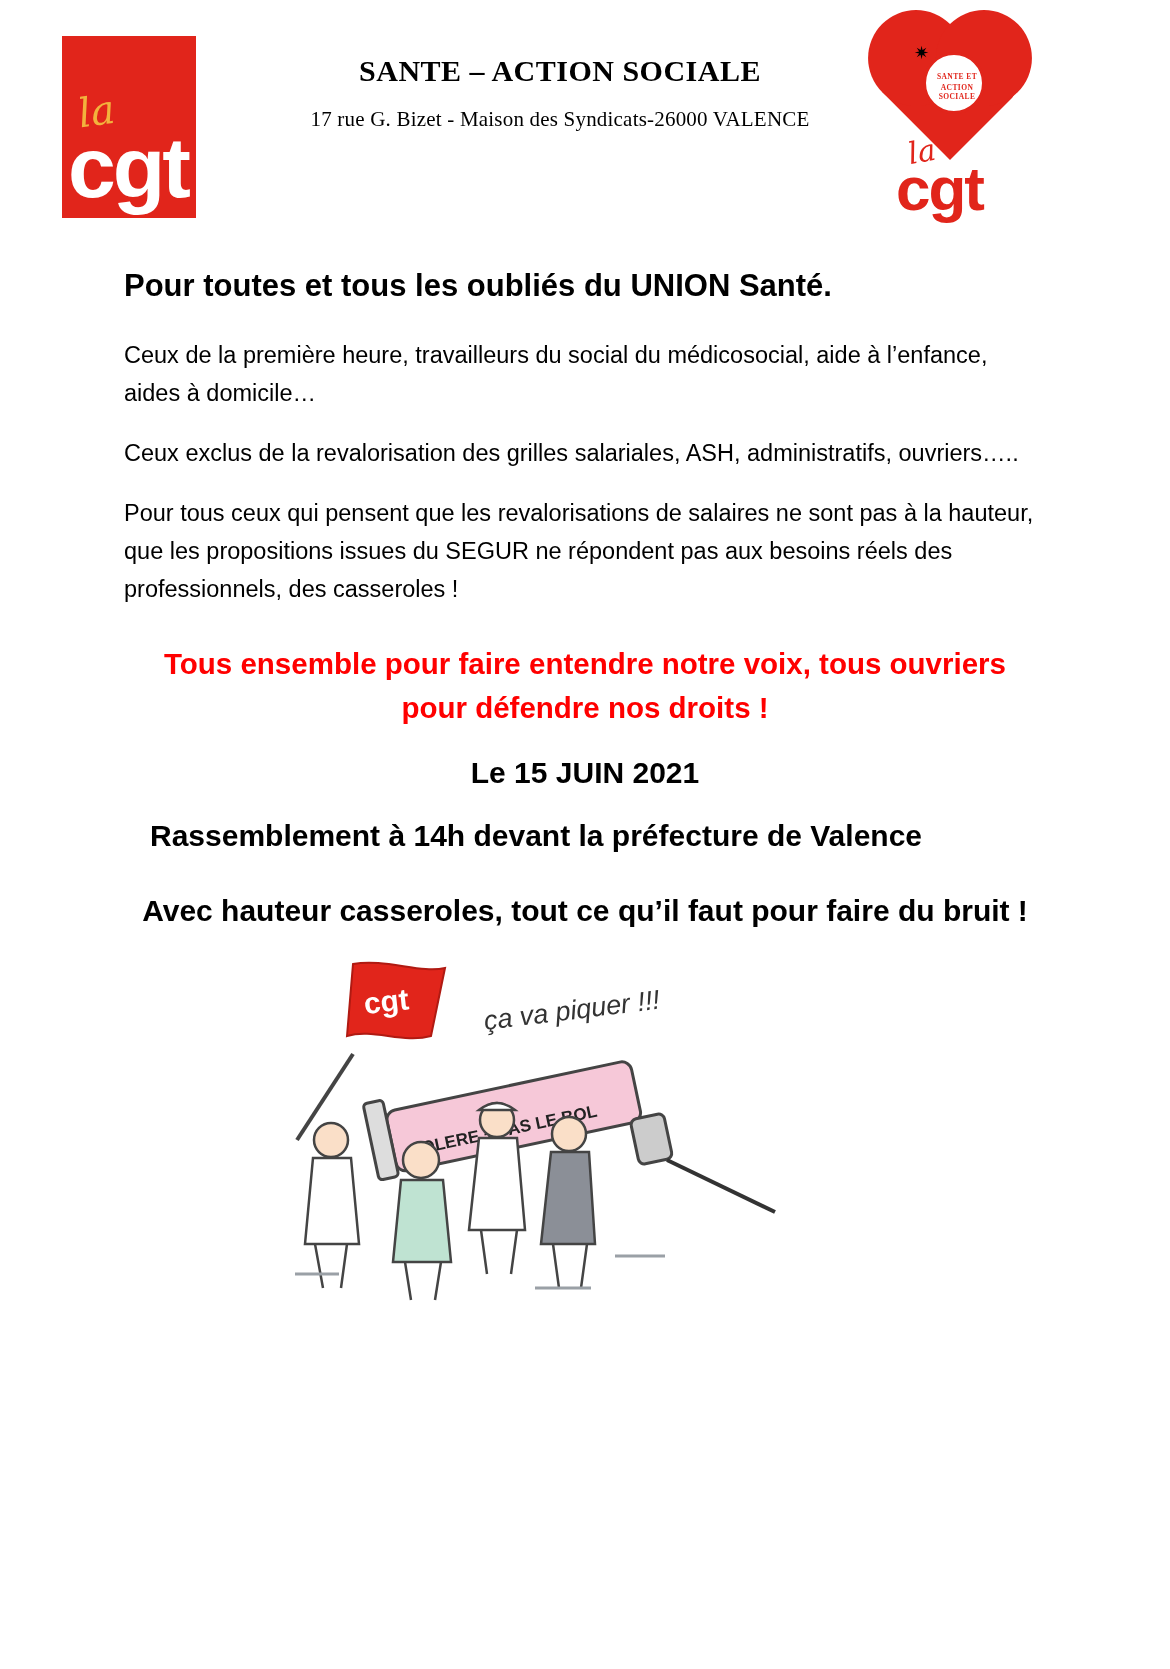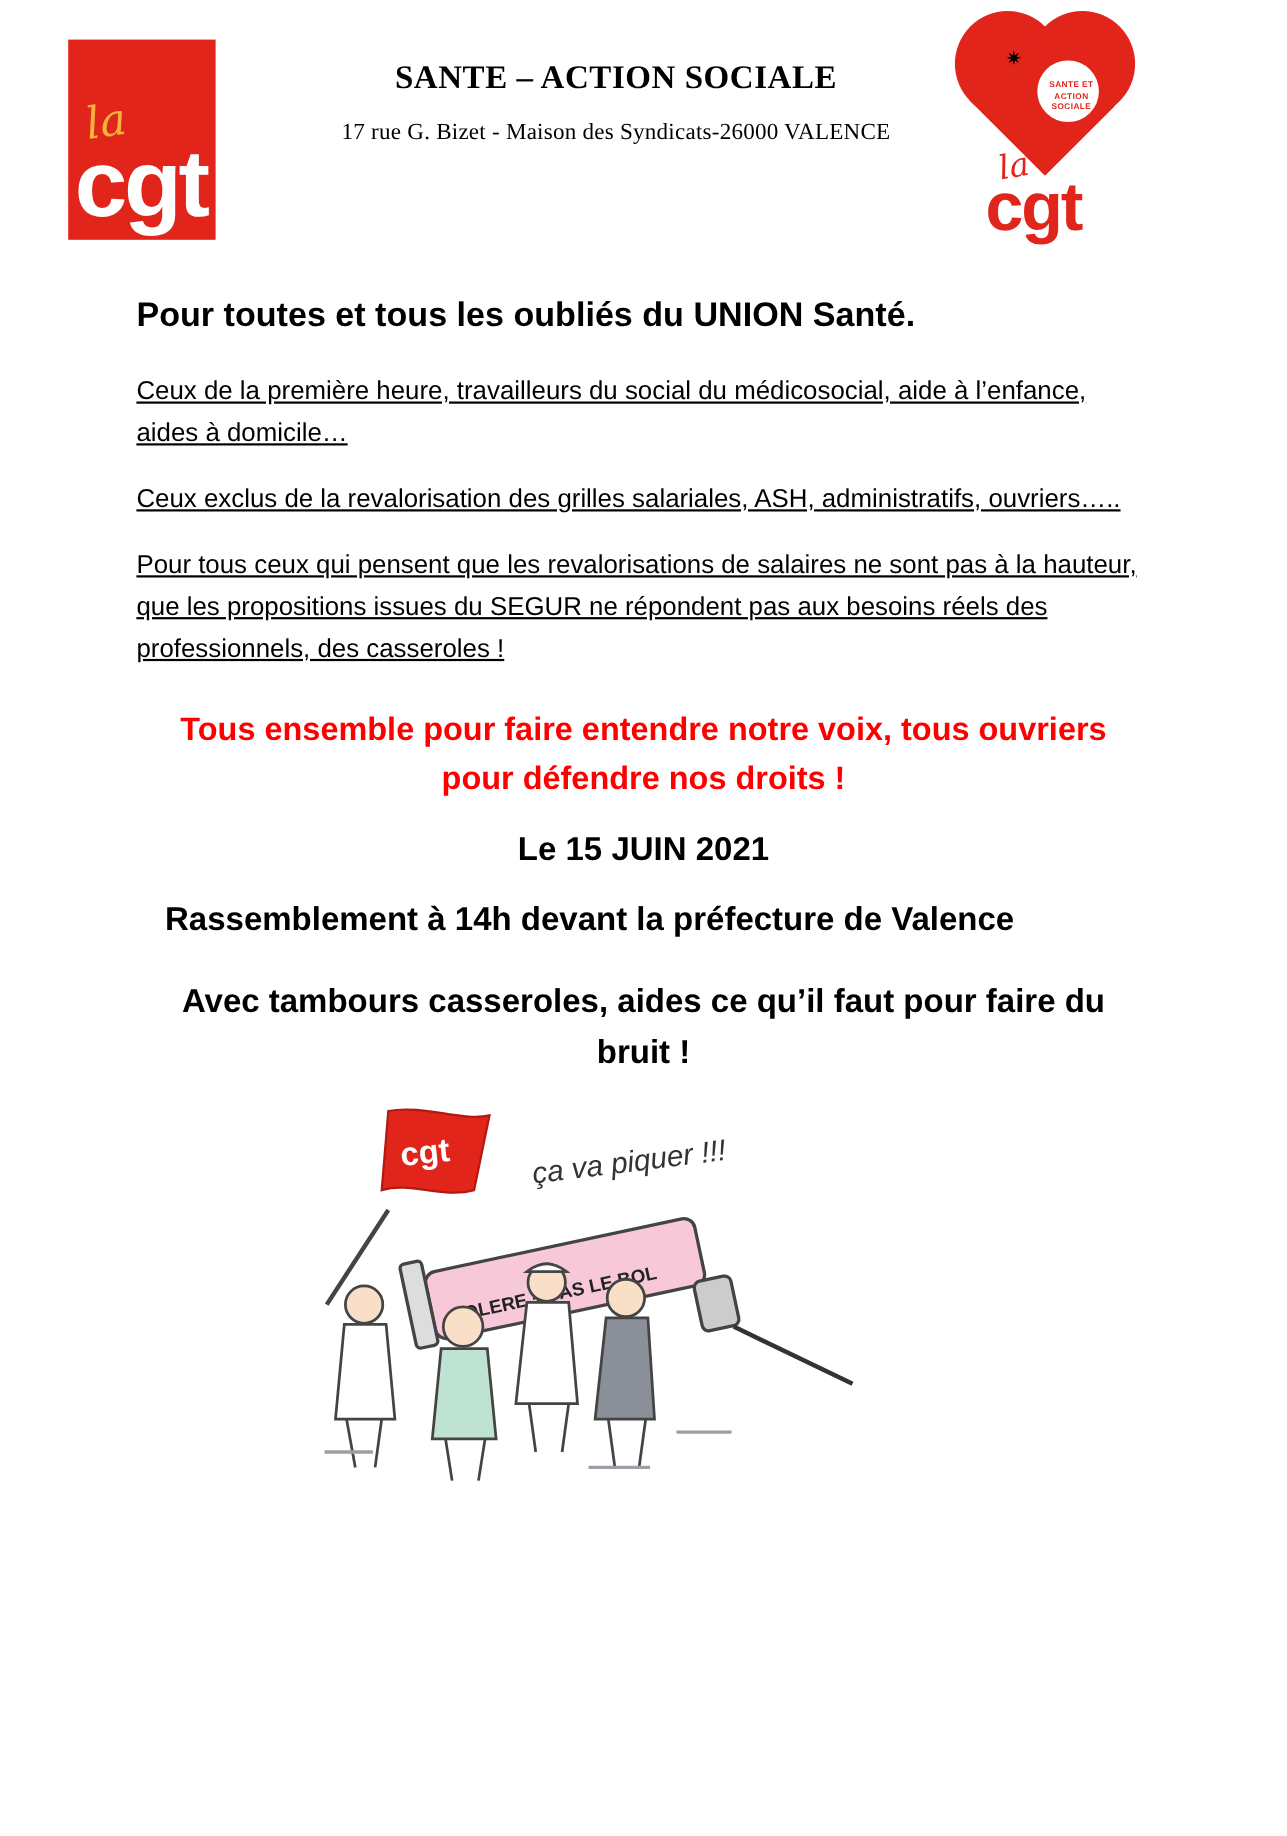"SANTE ET" .heart-hole { font-family: none -> Liberation Serif, serif; left: 50px -> 33px }
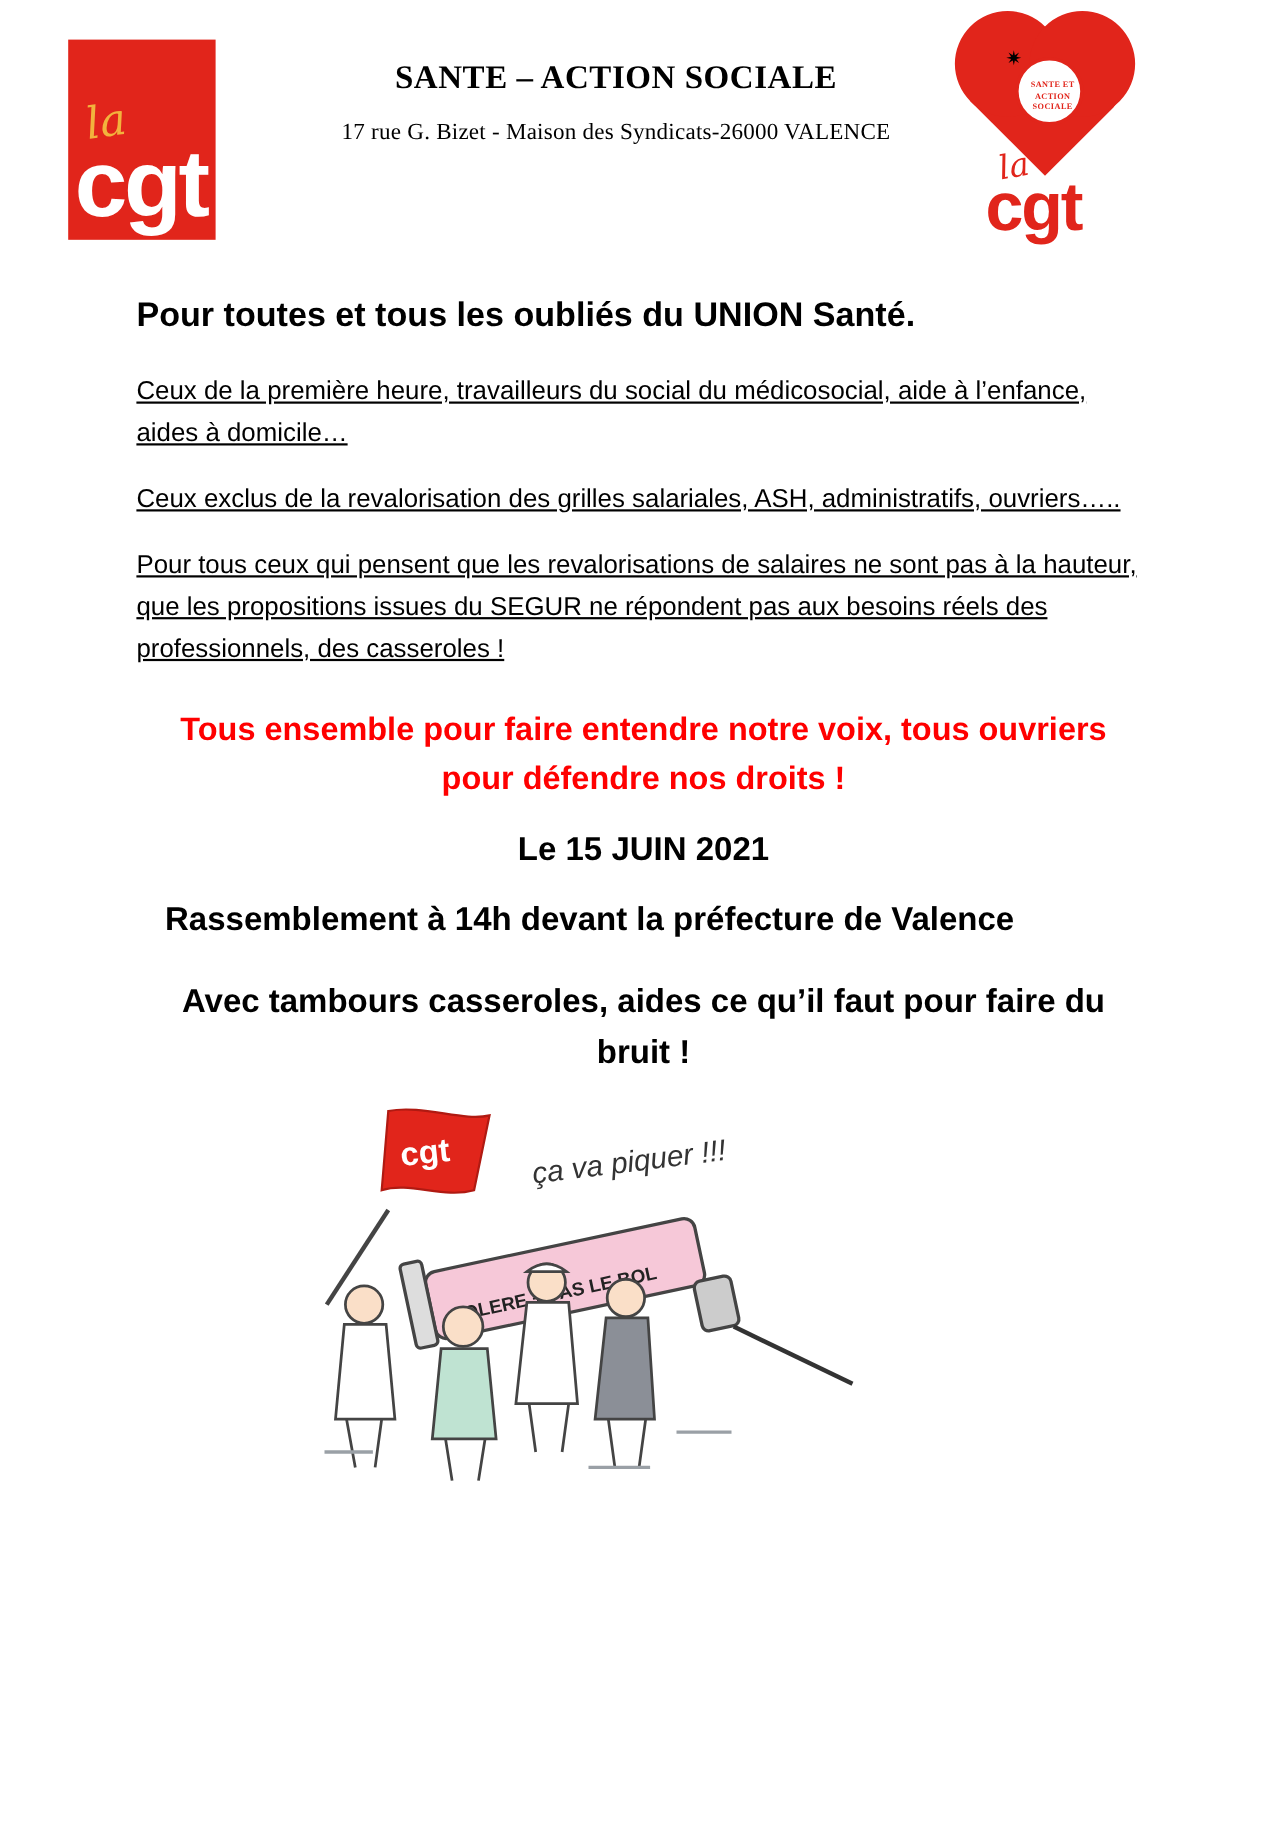"Ceux de la première heure," p.para { text-decoration: underline -> none }
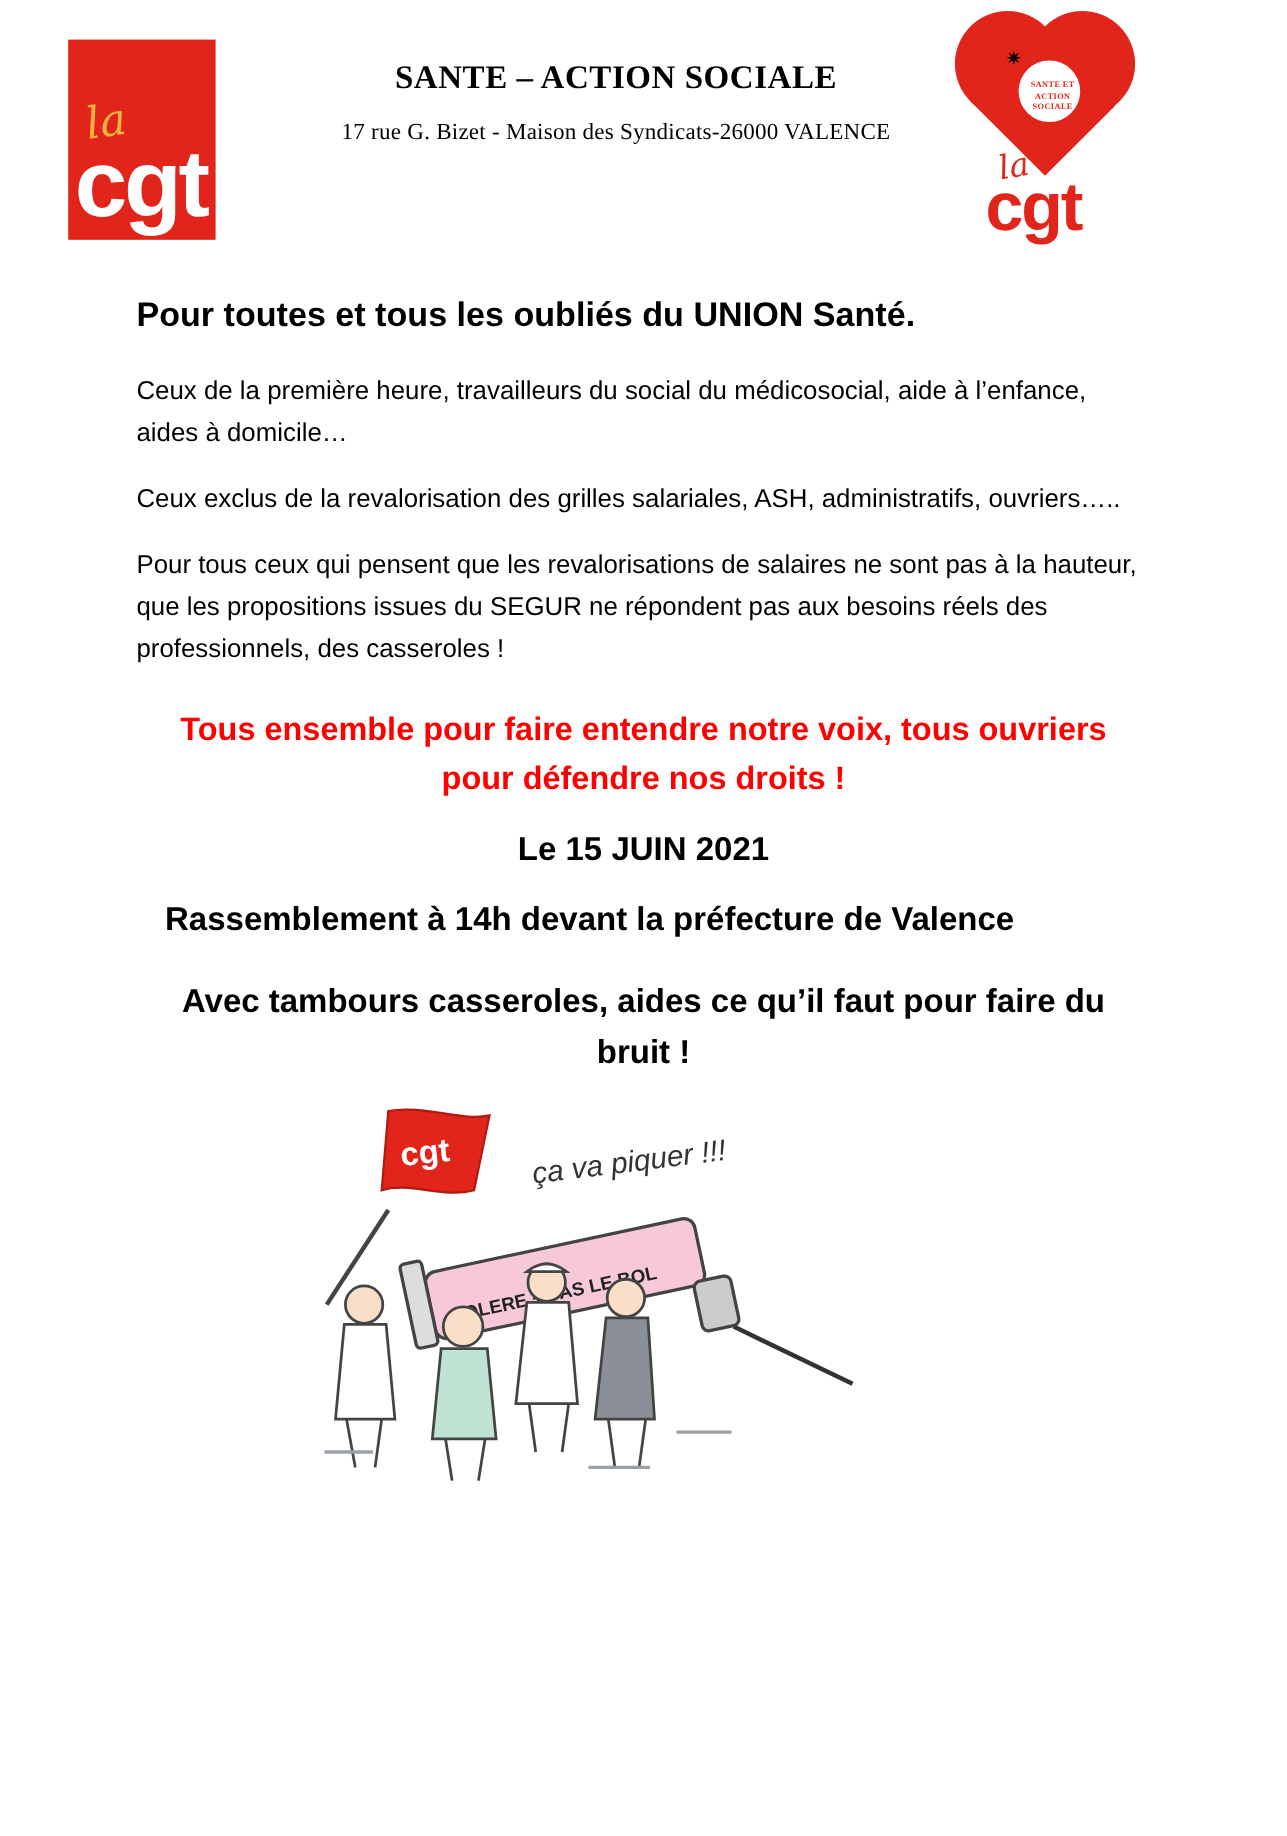"Avec tambours casseroles, aides ce" div.noise { text: tambours casseroles, aides -> hauteur casseroles, tout }
